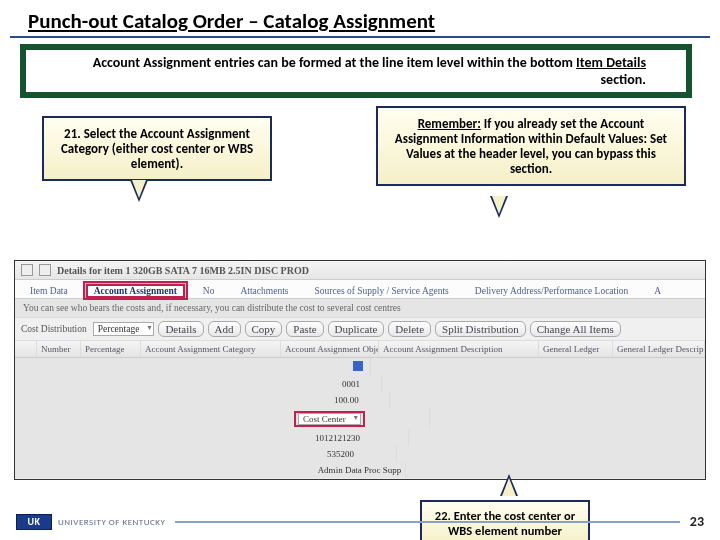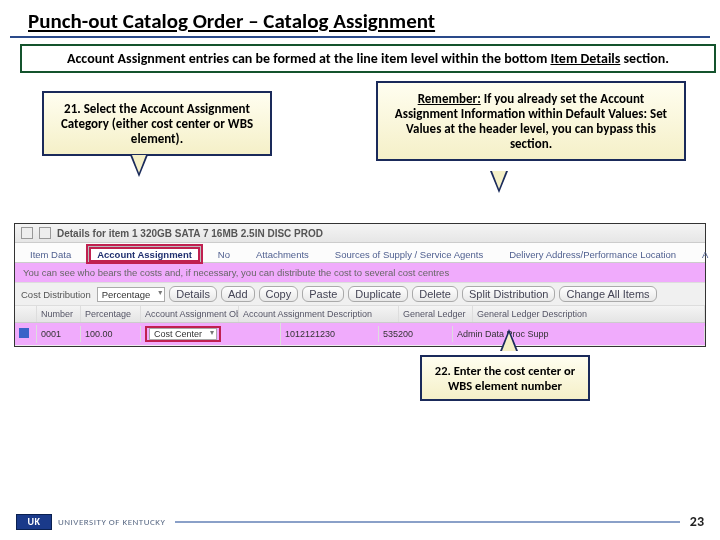"Account Assignment entries can be" .intro-box { border: 2px solid #14532d -> 6px solid #14532d; margin: 6px 4px 0 20px -> 6px 28px 0 20px; text-align: center -> right }
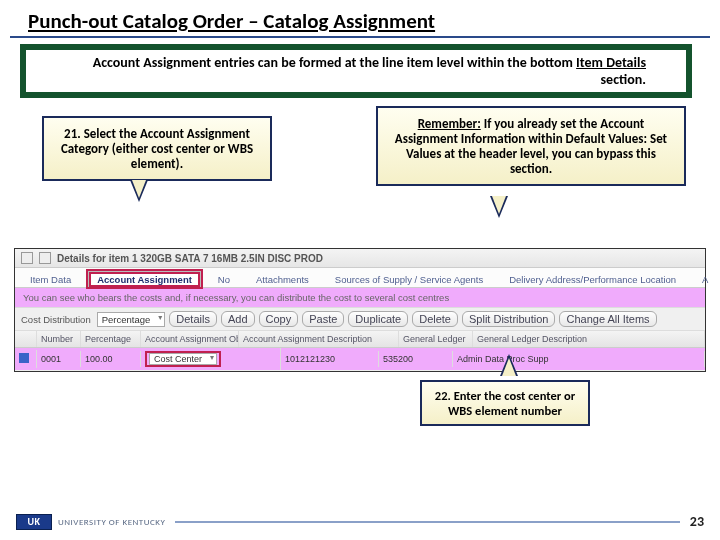"Details for item 1 320GB" .app { background: #f0abfc -> #e5e5e5; font-family: Liberation Sans, sans-serif -> Liberation Serif, serif; margin: 0 14px -> 12px 14px }
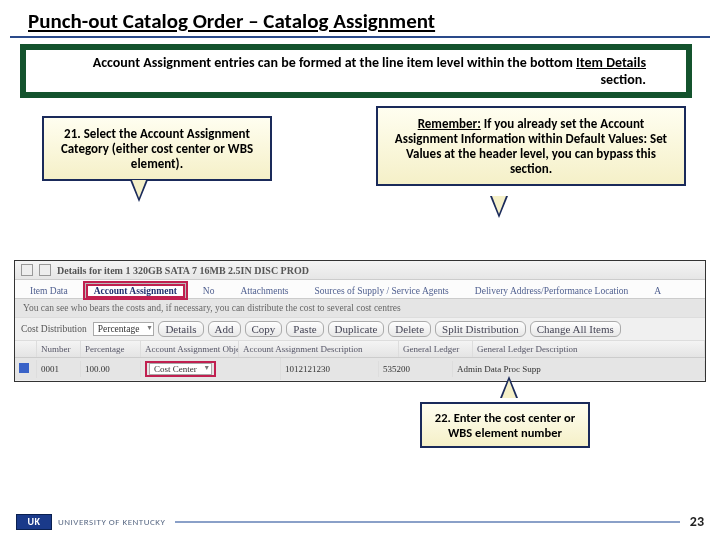"Account Assignment Category" div.gh { html: none -> <div>Account Assignment Category</div> }
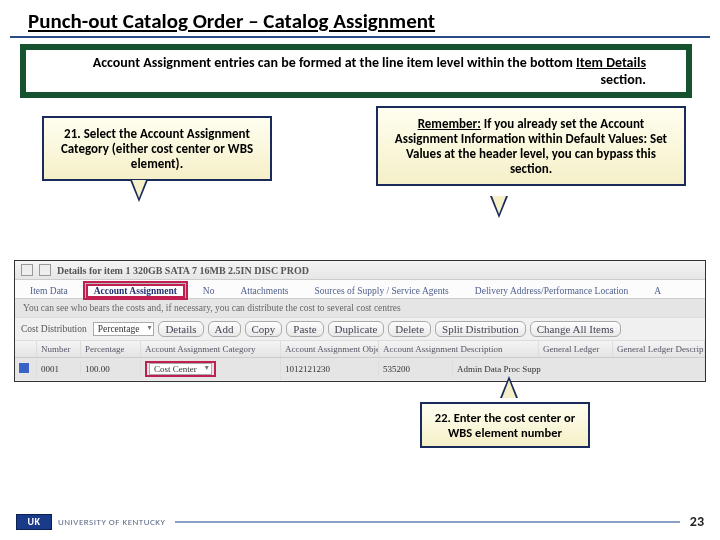"0001" .grid-row { flex-direction: none -> column }
